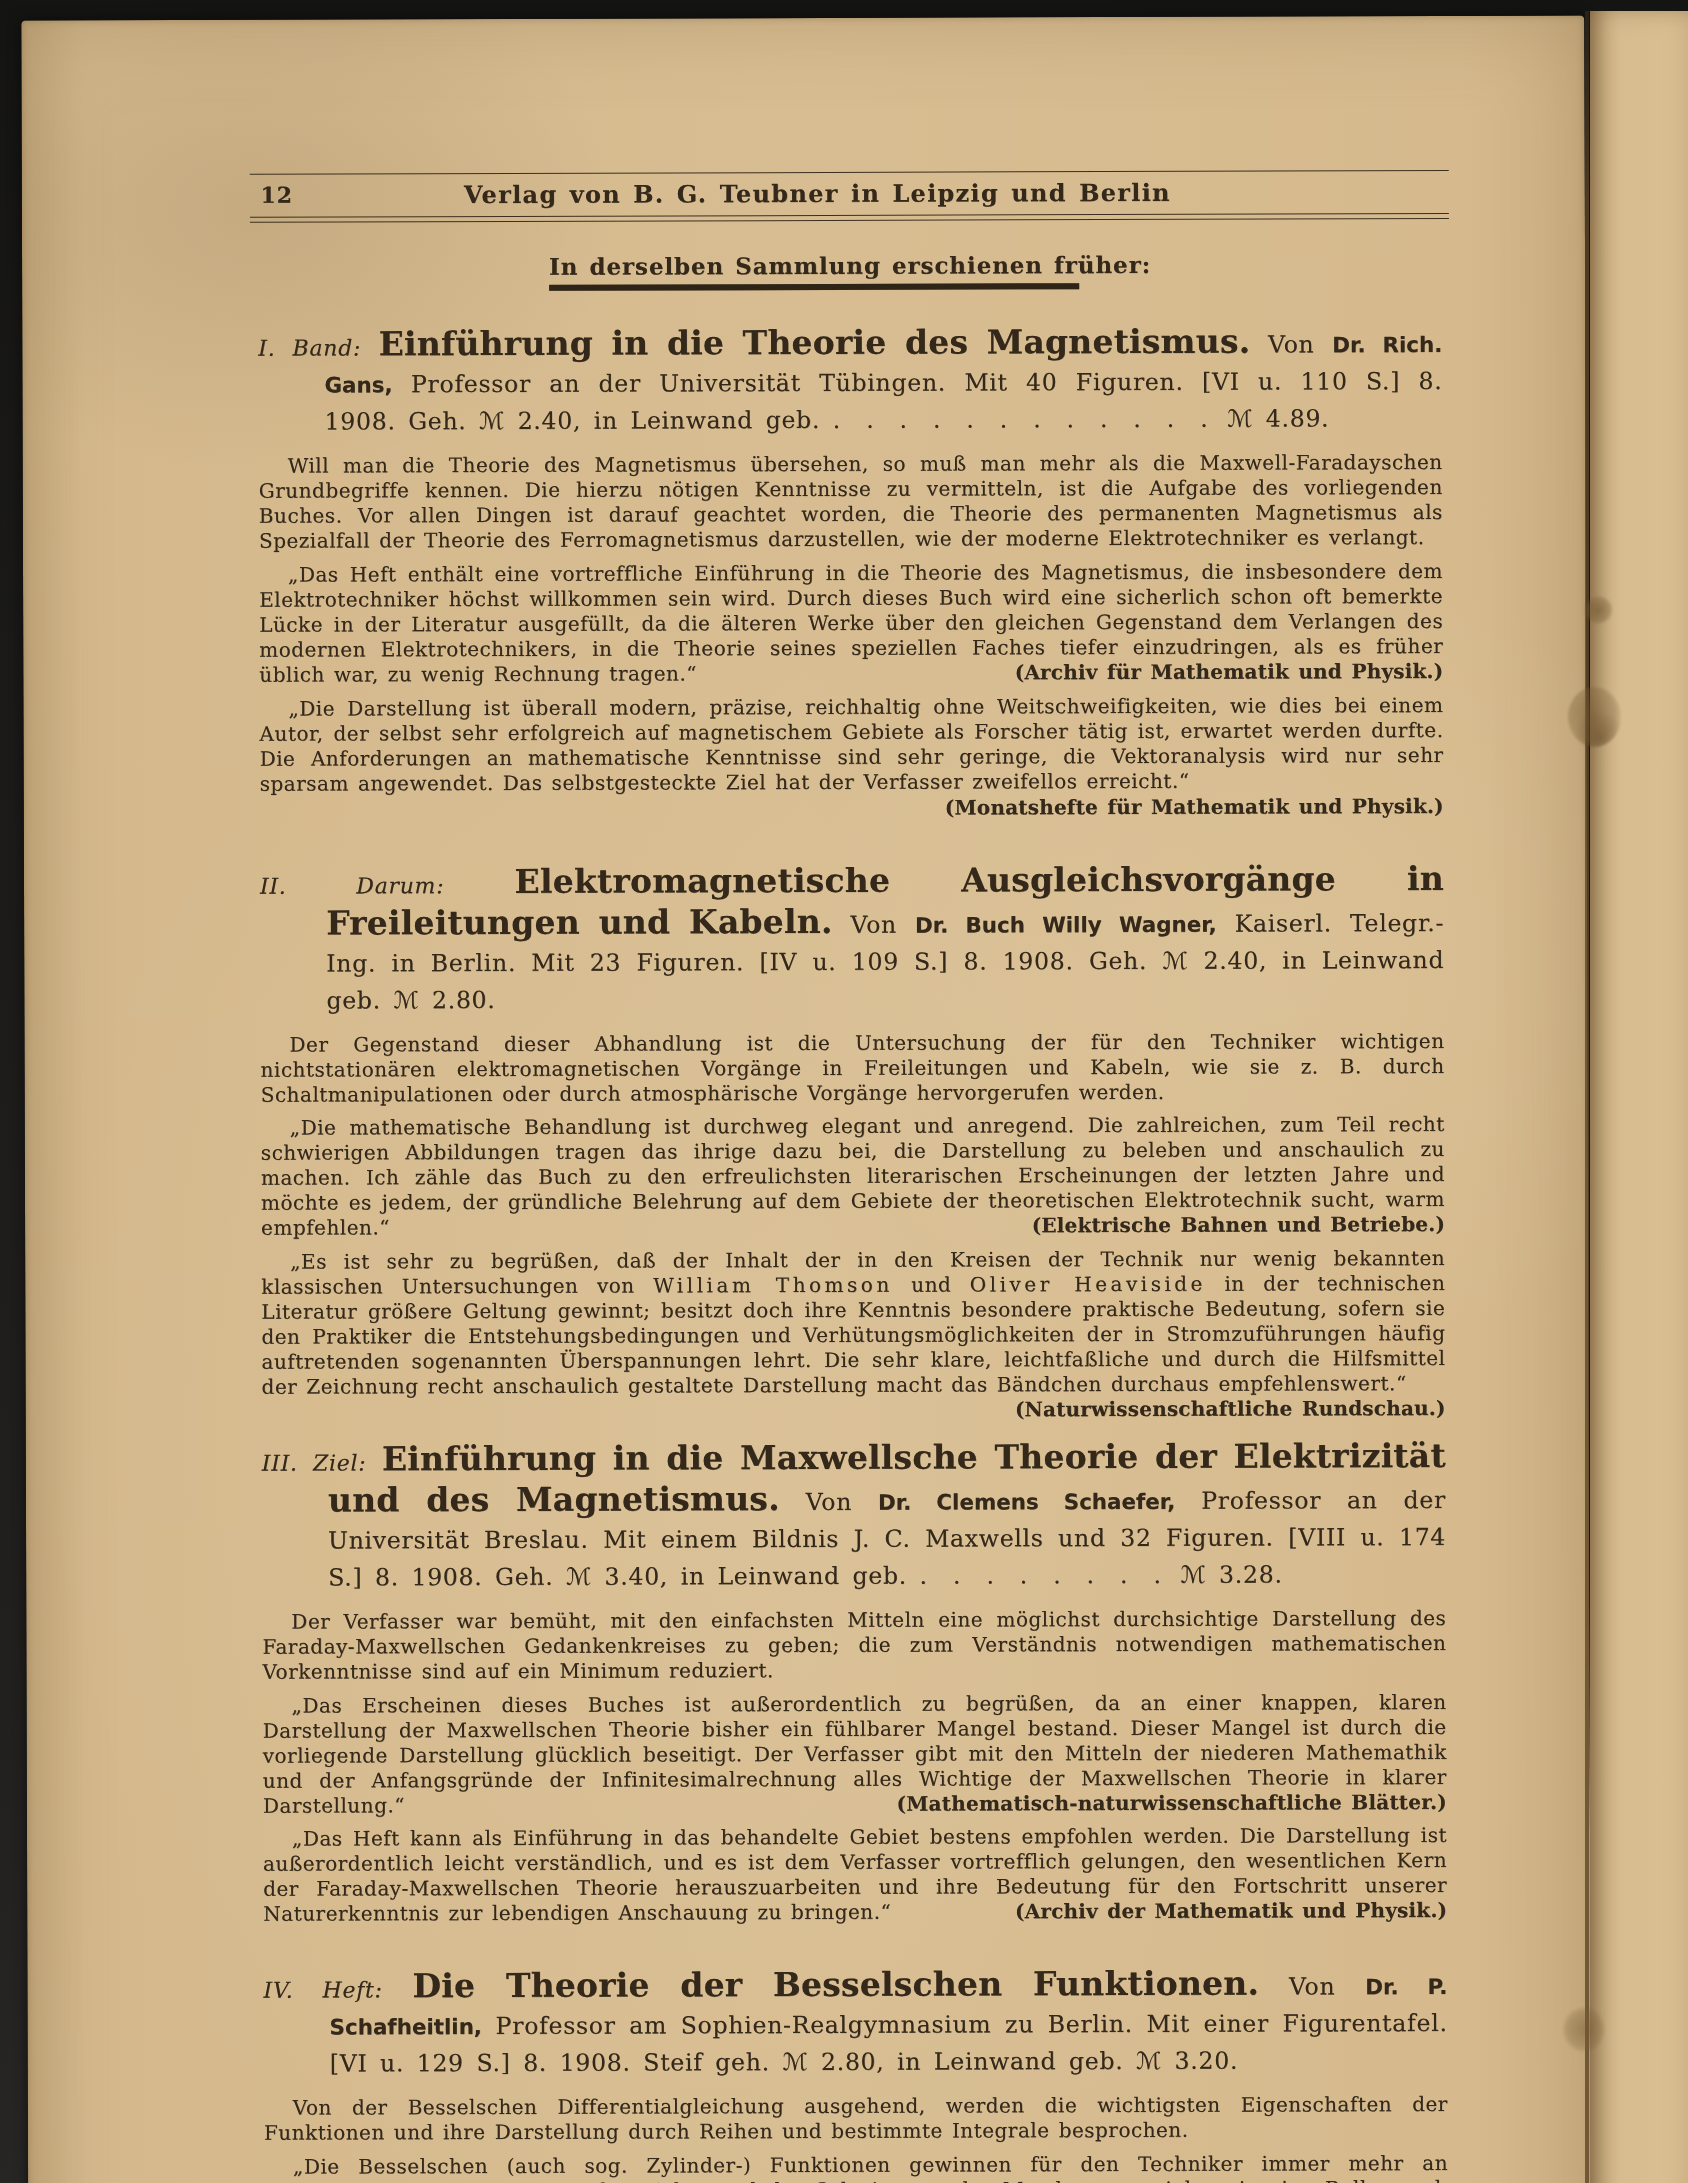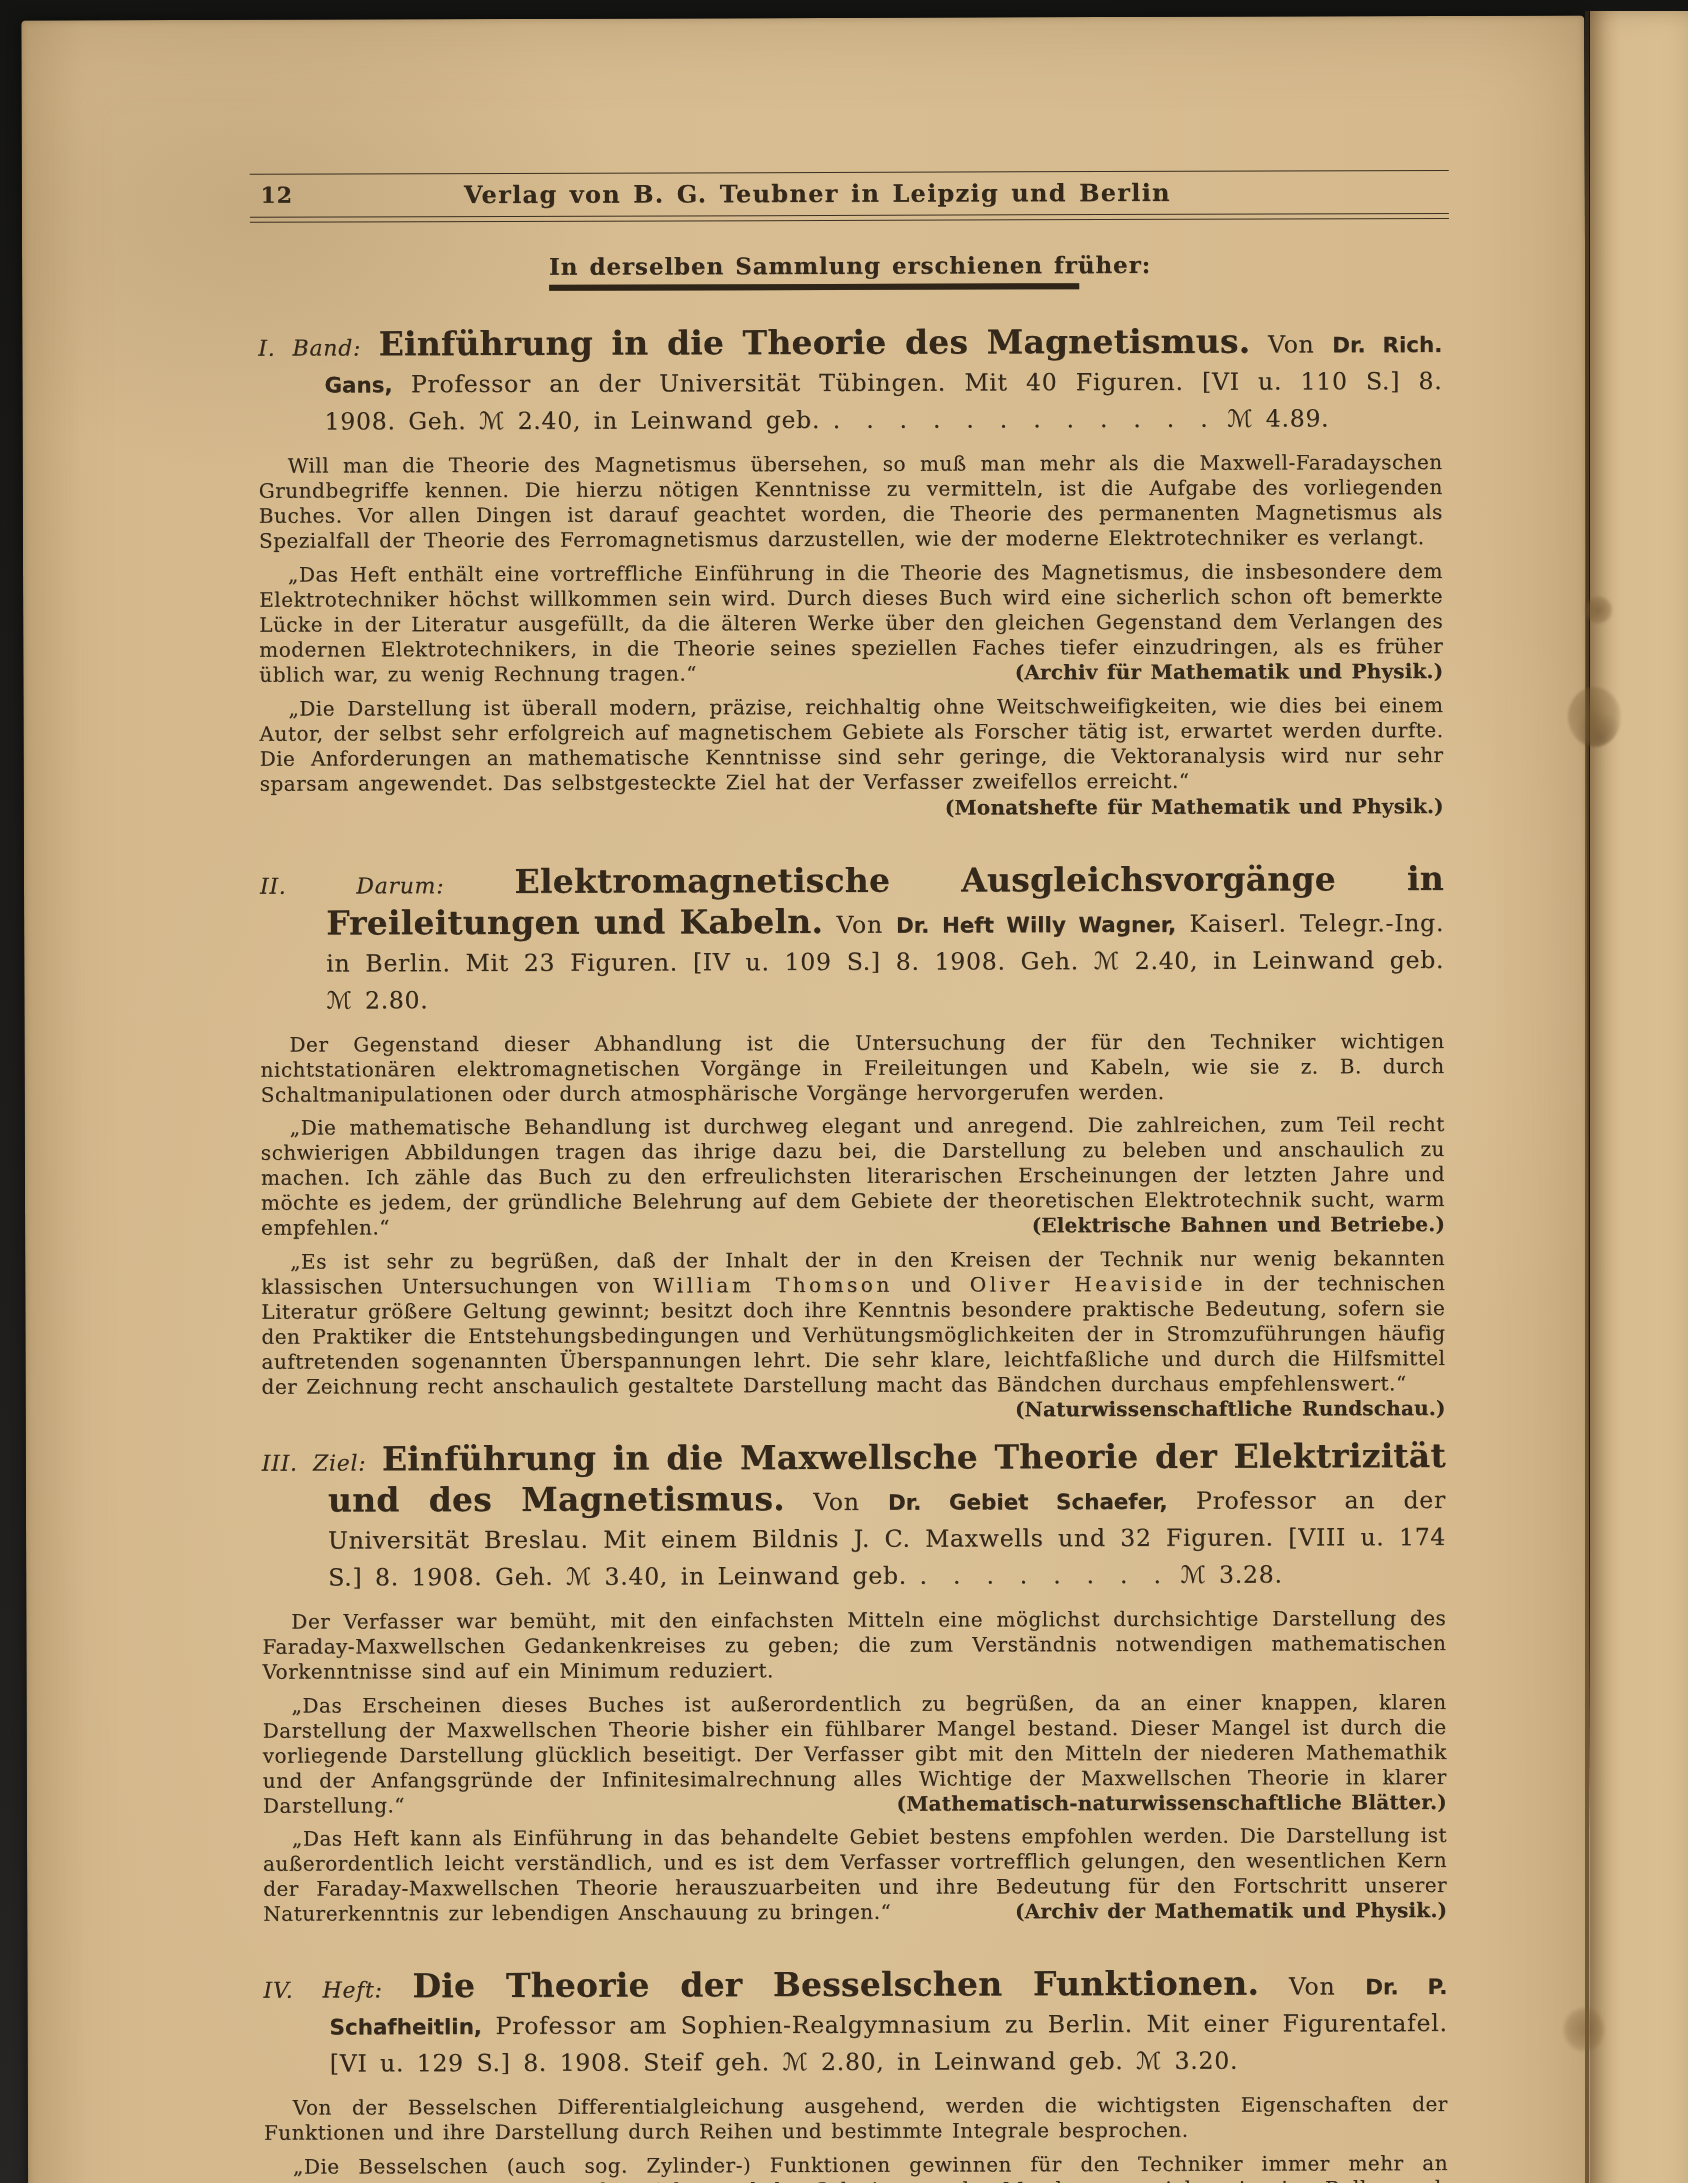"Dr. Heft Willy Wagner," span.band-author { text: Heft -> Buch }
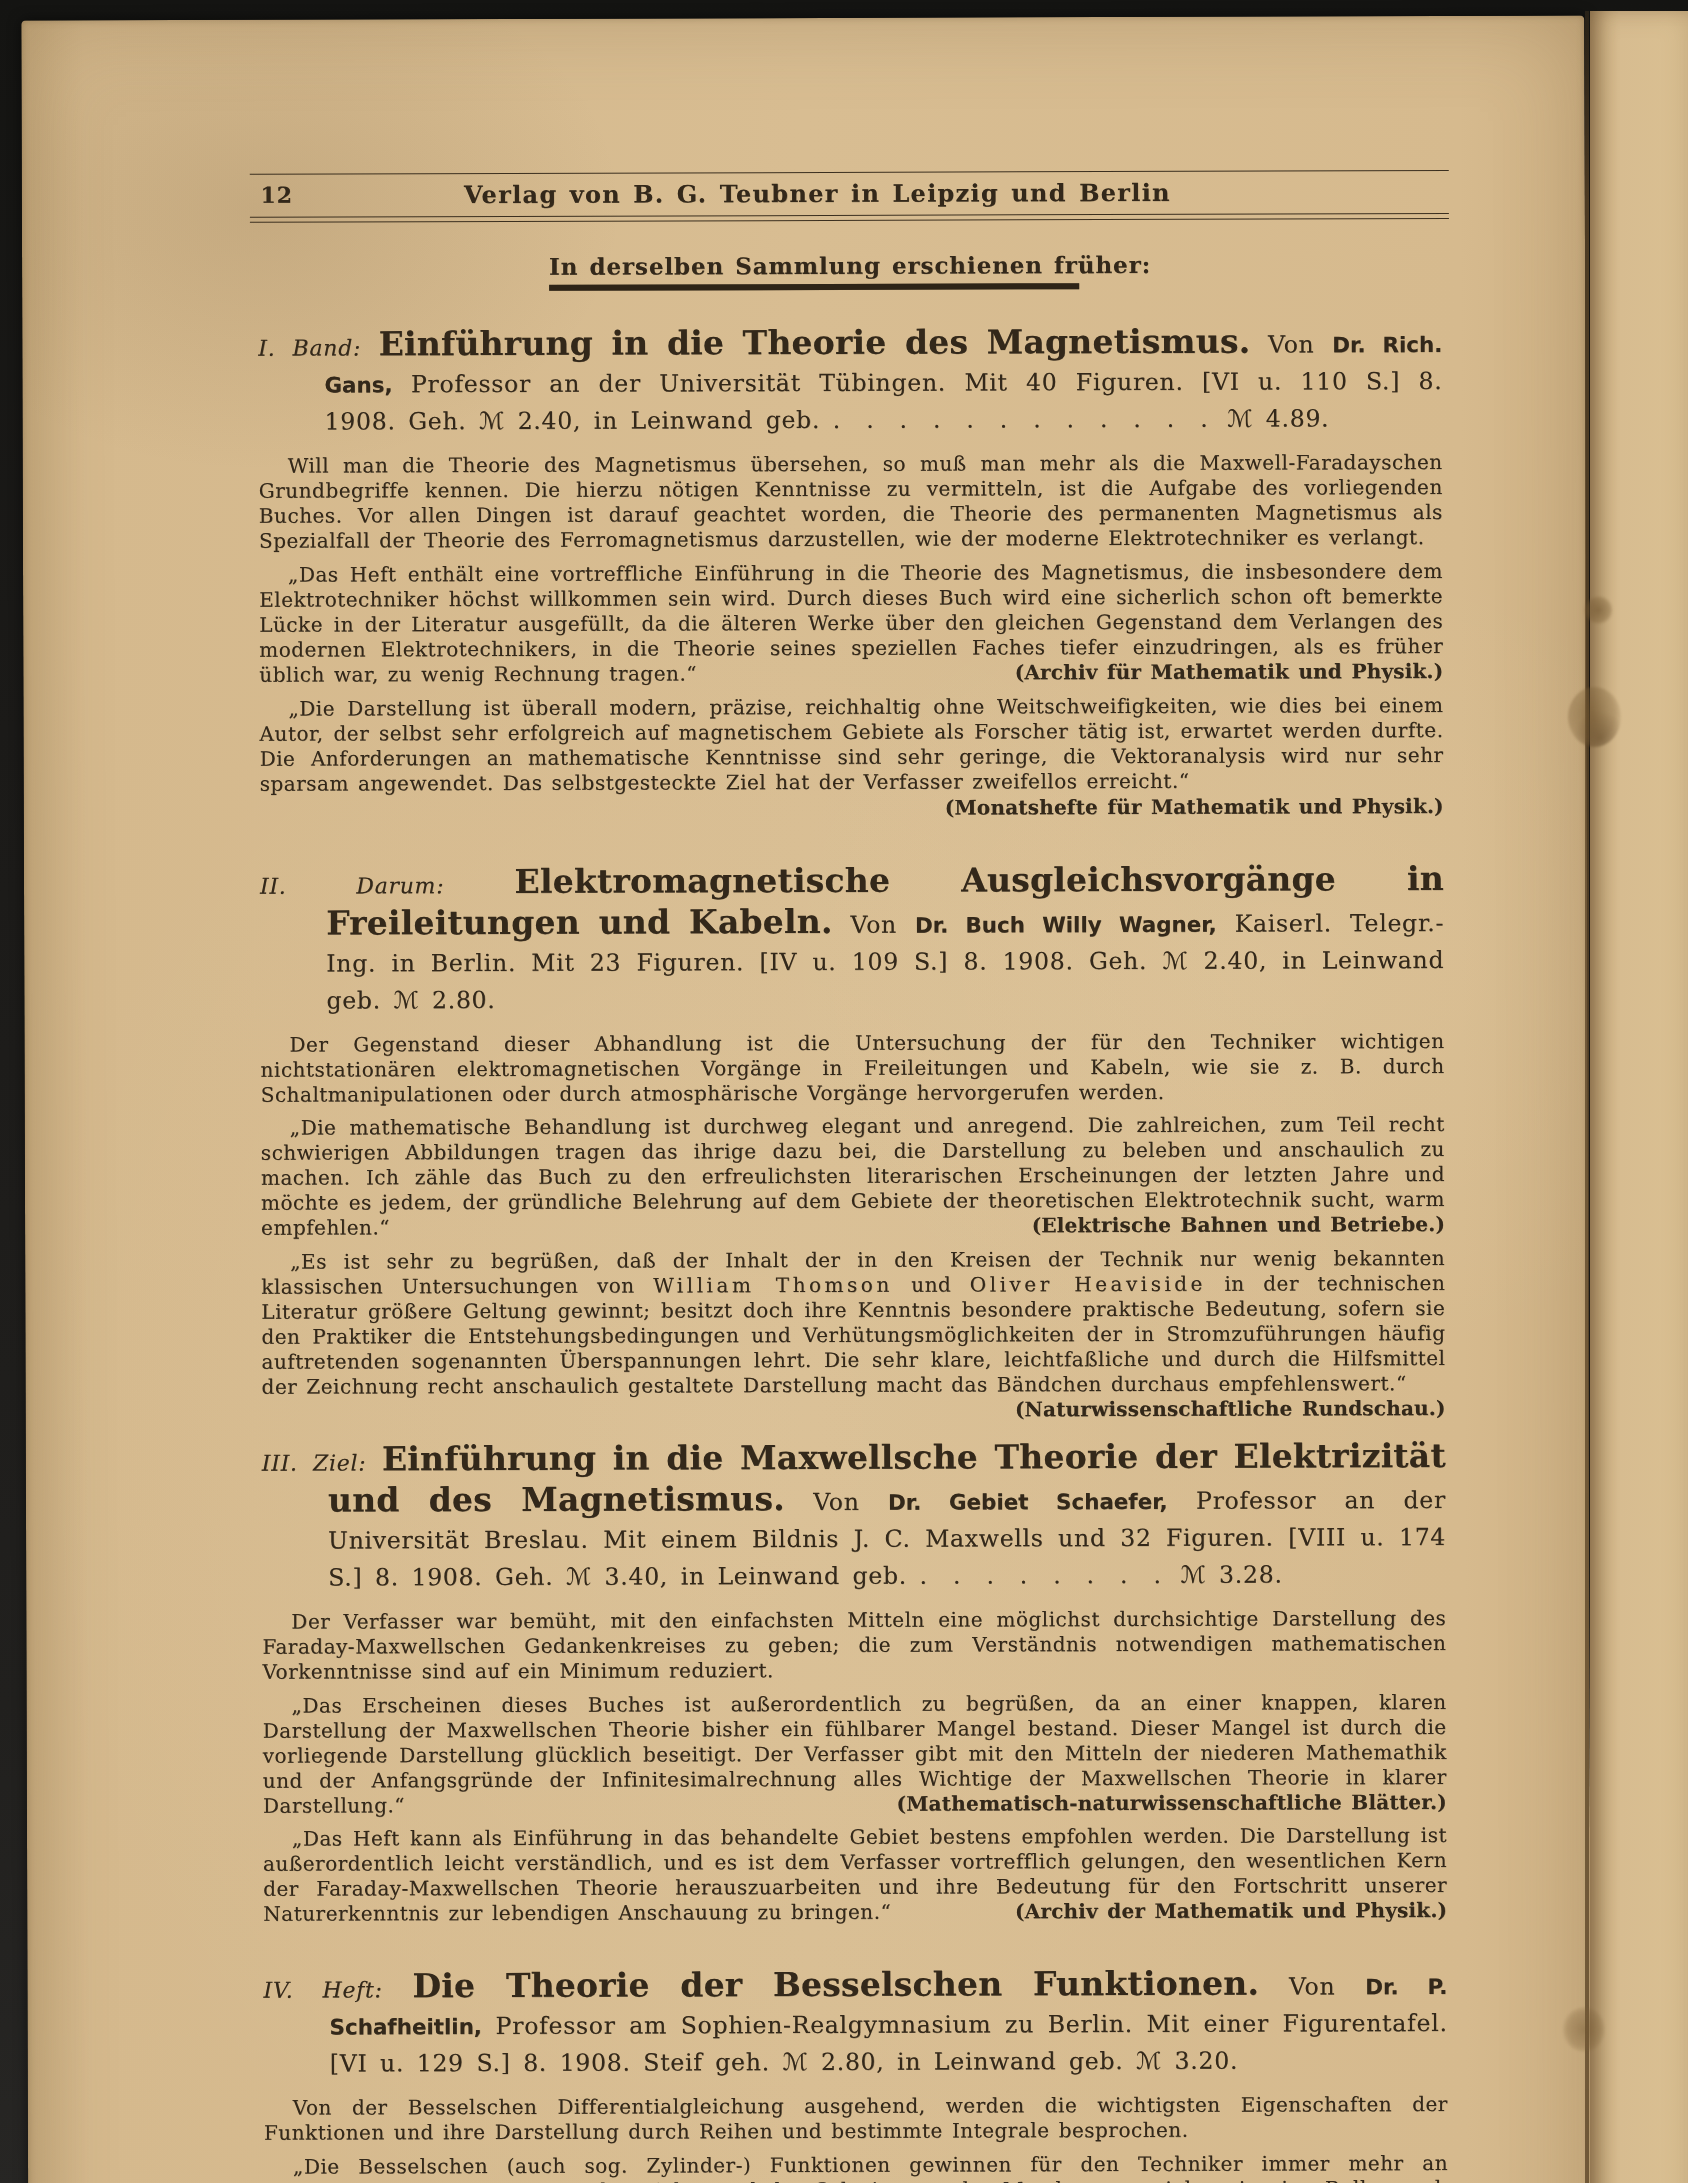"Dr. Gebiet Schaefer," span.band-author { text: Gebiet -> Clemens }
